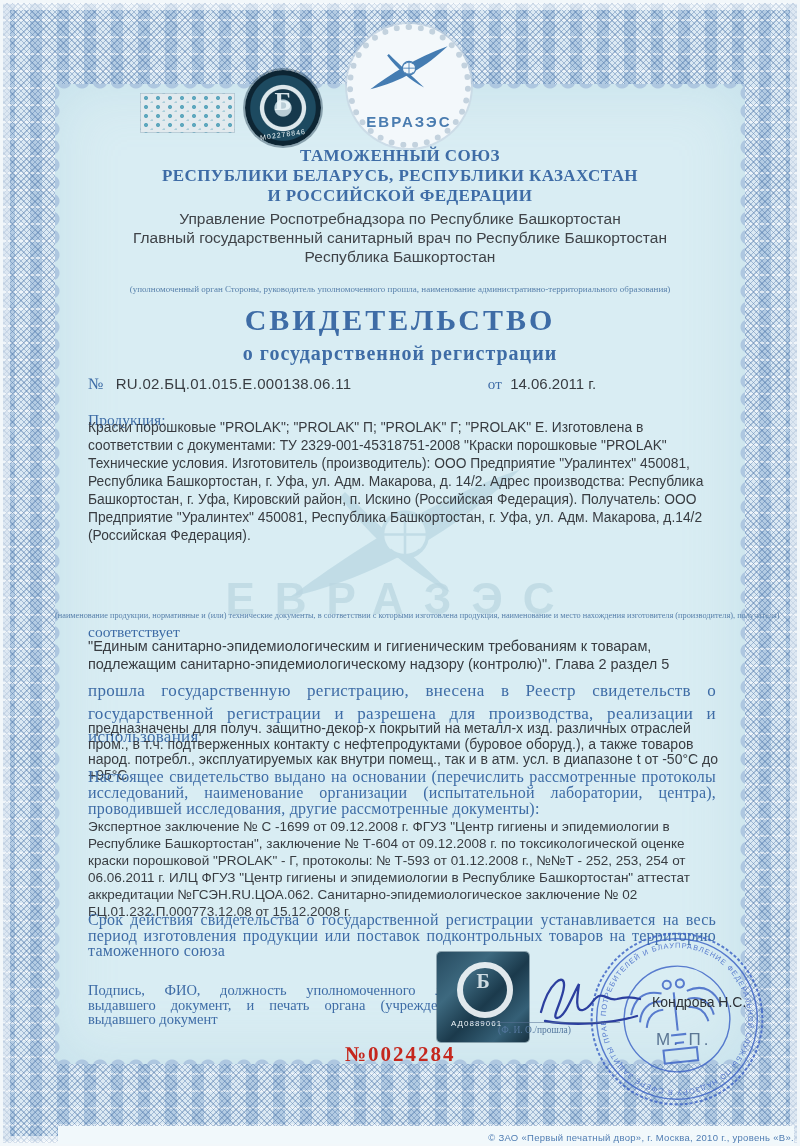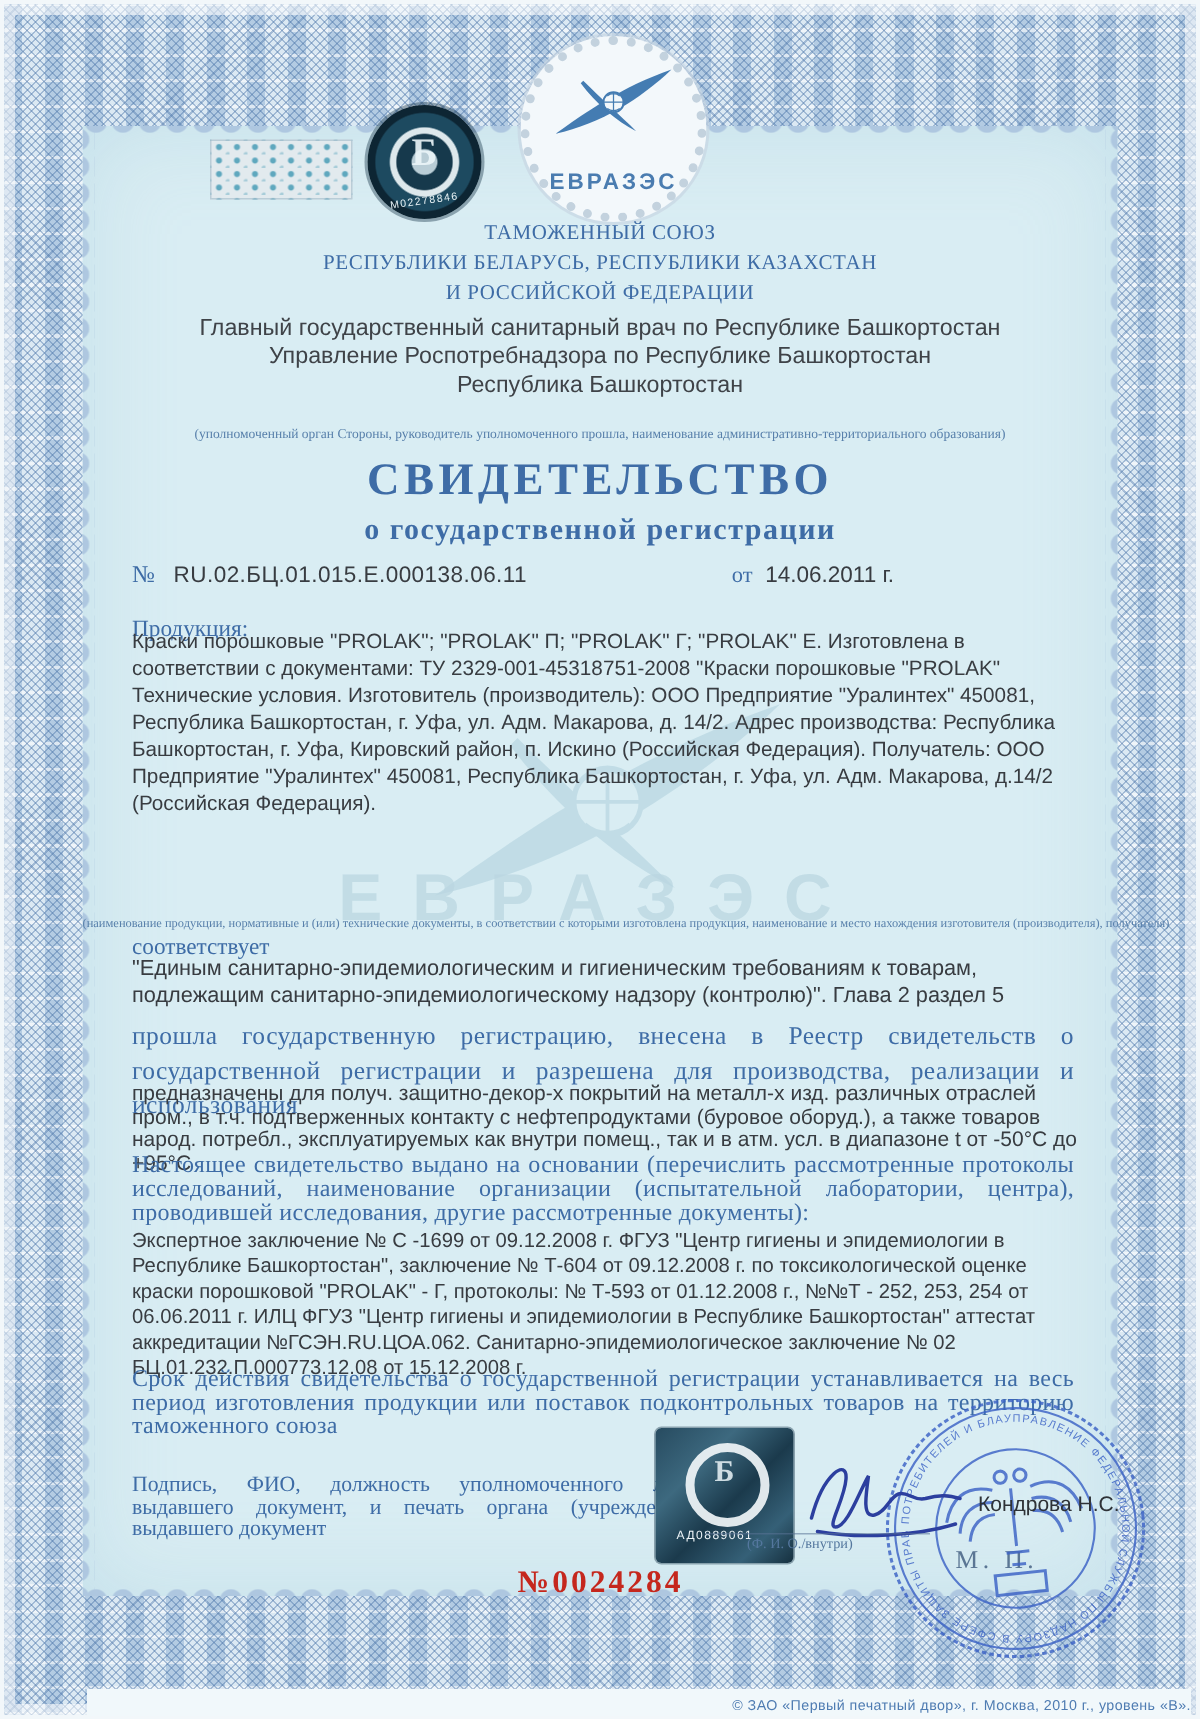"ТАМОЖЕННЫЙ СОЮЗ" .union-line { font-size: 14px -> 17px; font-weight: normal -> bold }
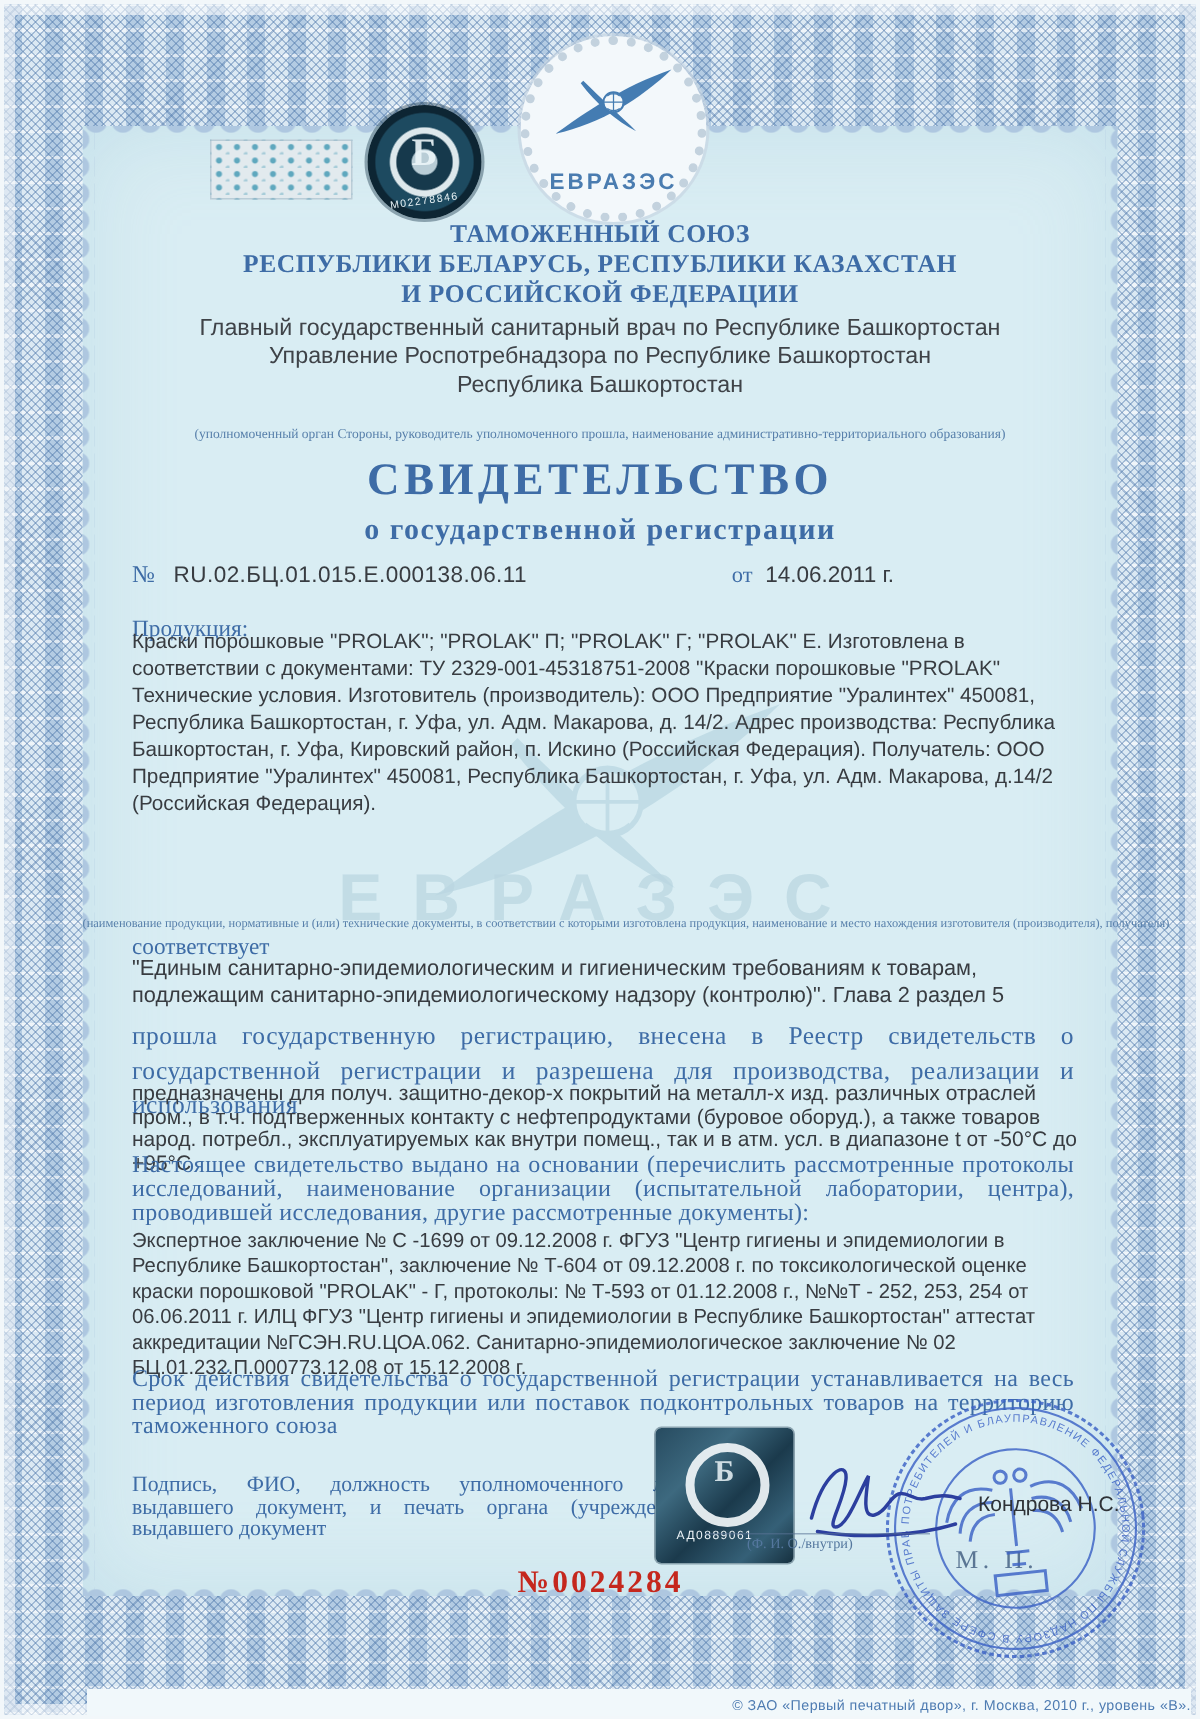"Главный государственный санитарный врач" div.sansd { order: before "Управление Роспотребнадзора по" -> after "Управление Роспотребнадзора по" }
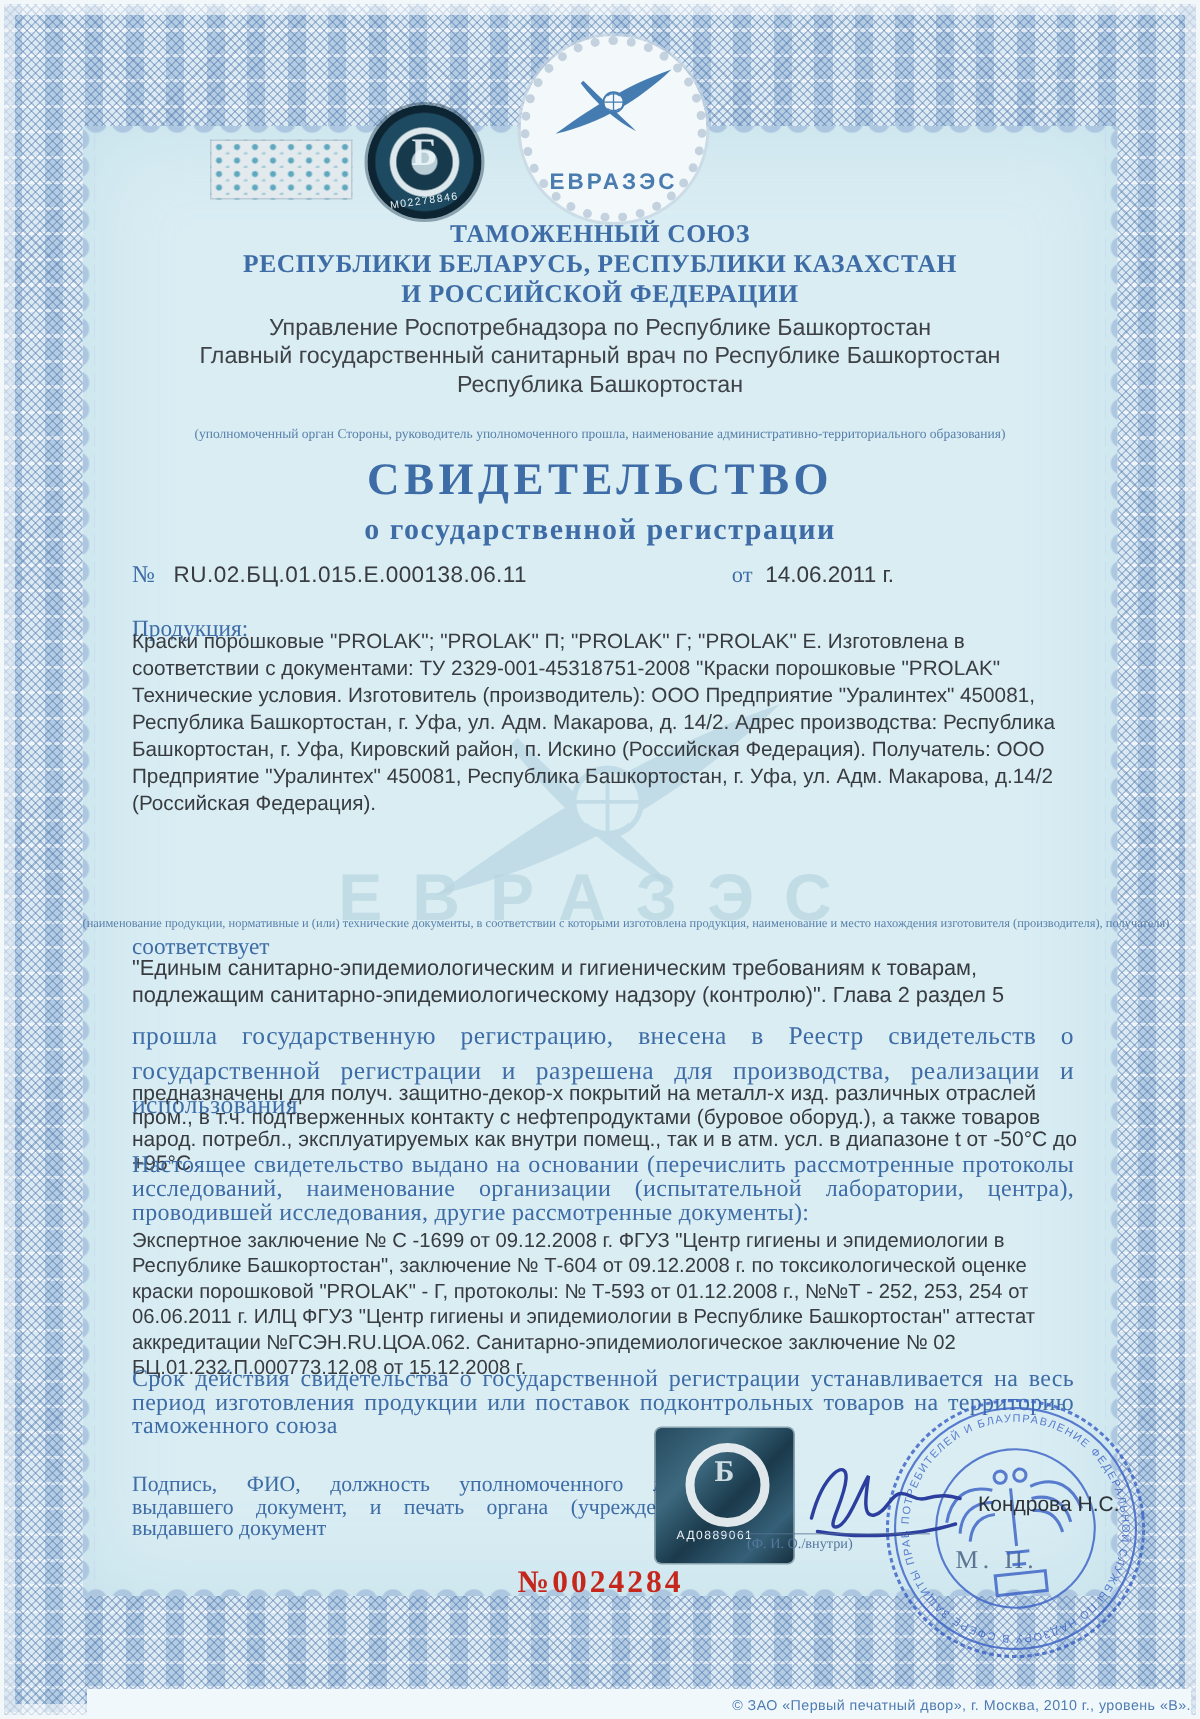"(Ф. И. О./внутри)" div.abs { text: О./внутри -> О./прошла }
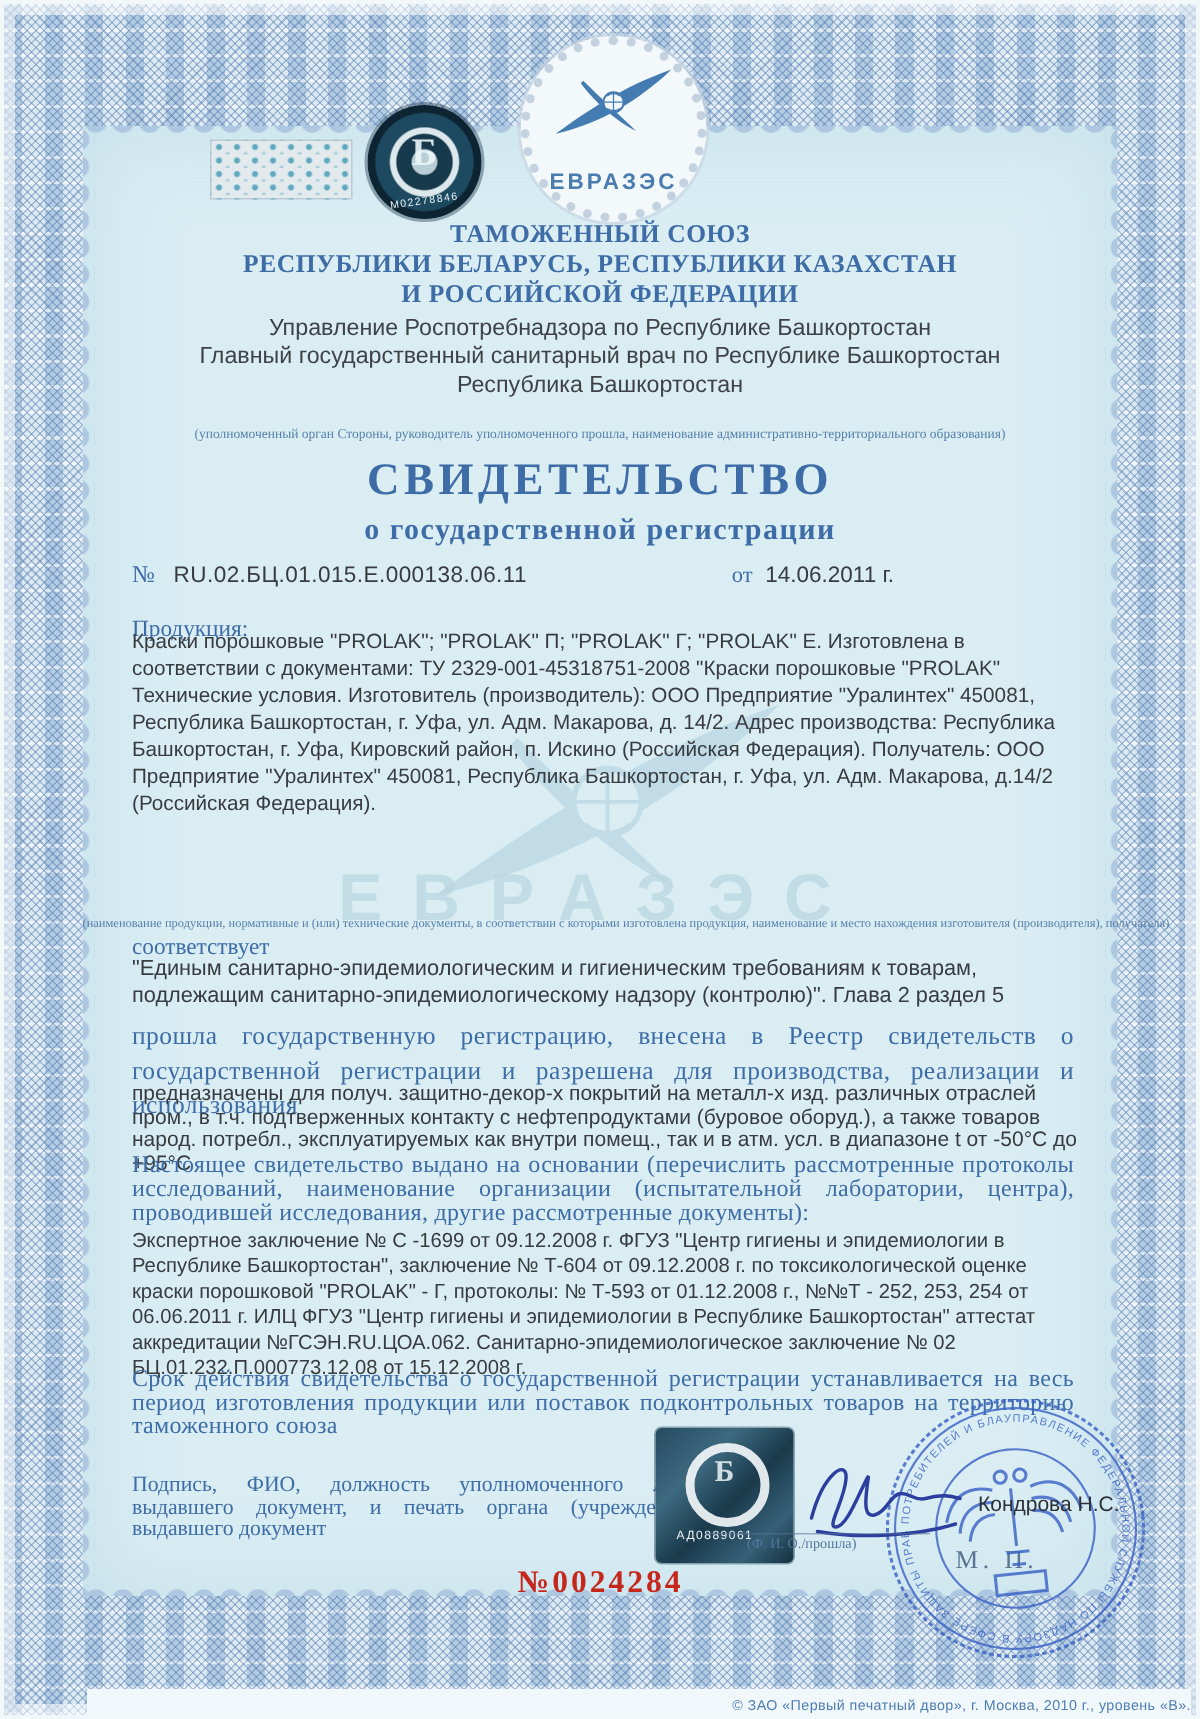"М. П." .mp { font-family: Liberation Serif, serif -> Liberation Sans, sans-serif; left: 637px -> 656px }
